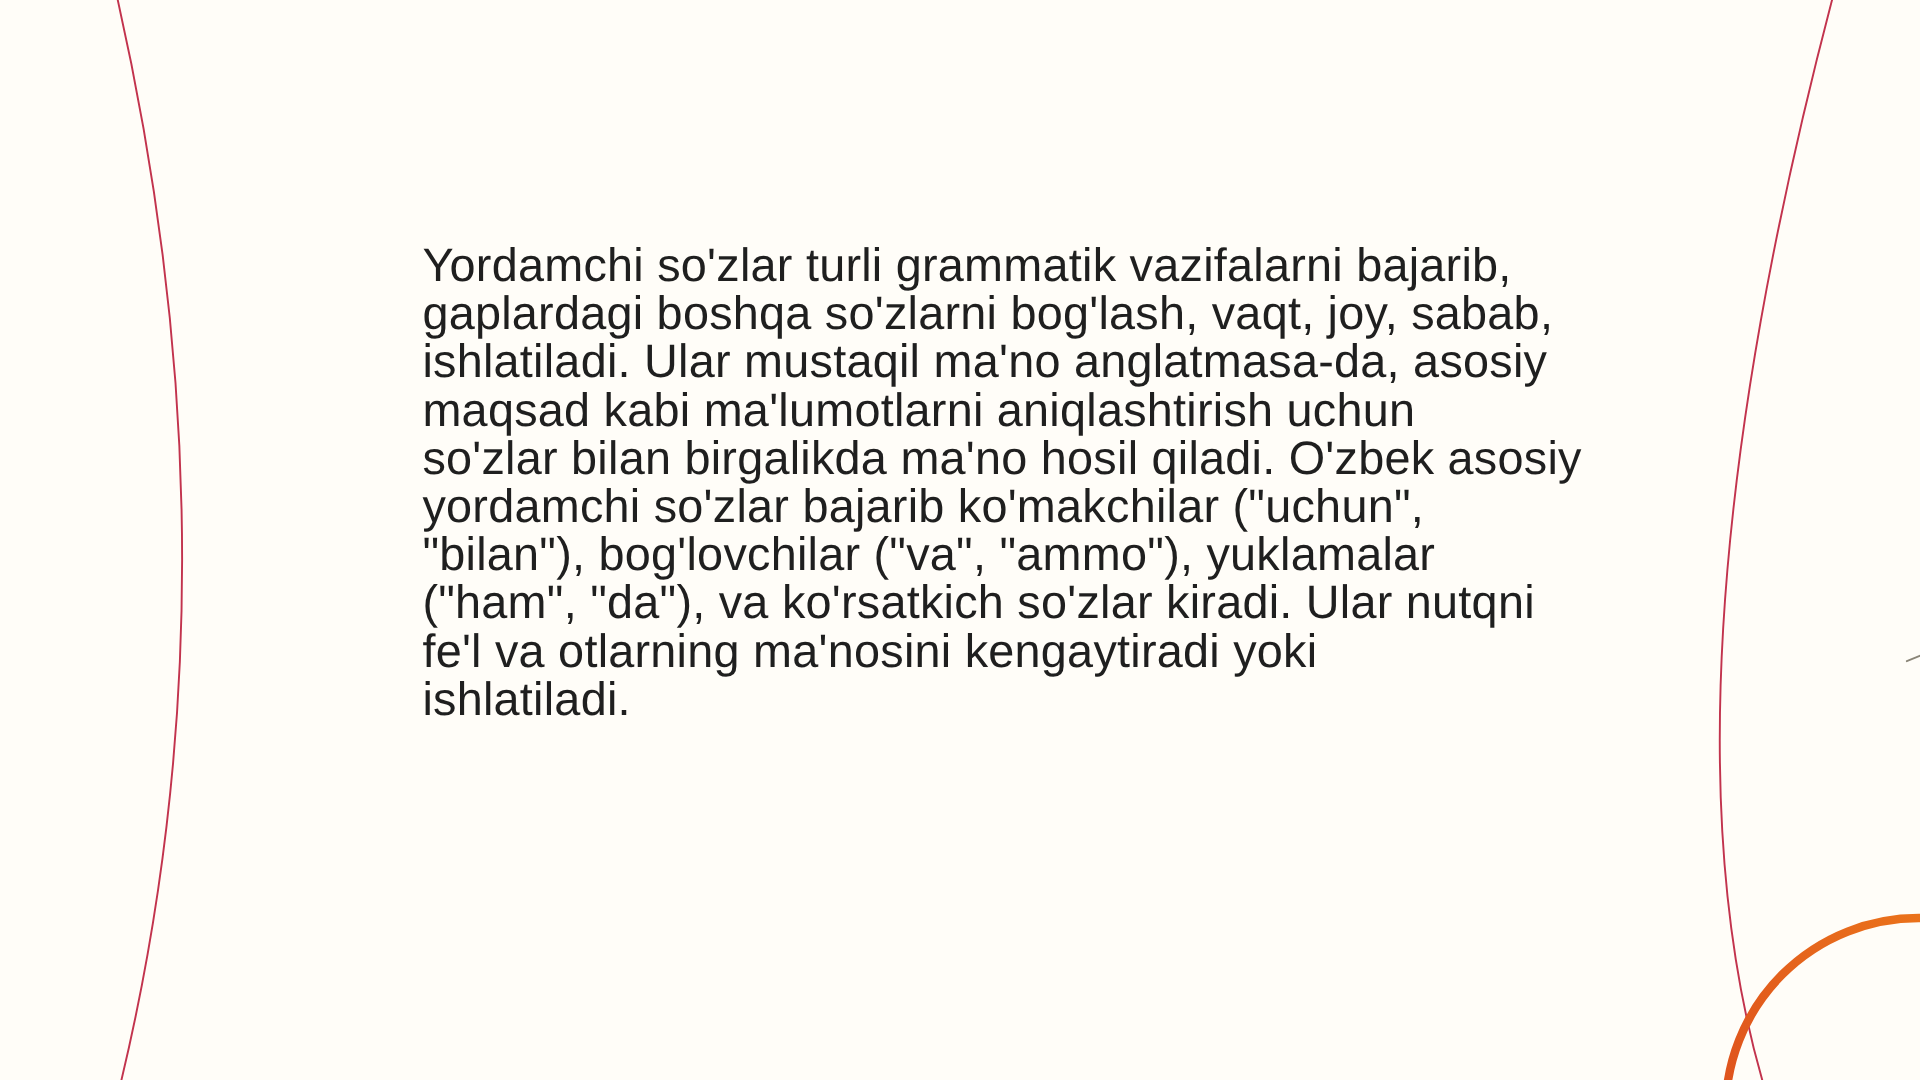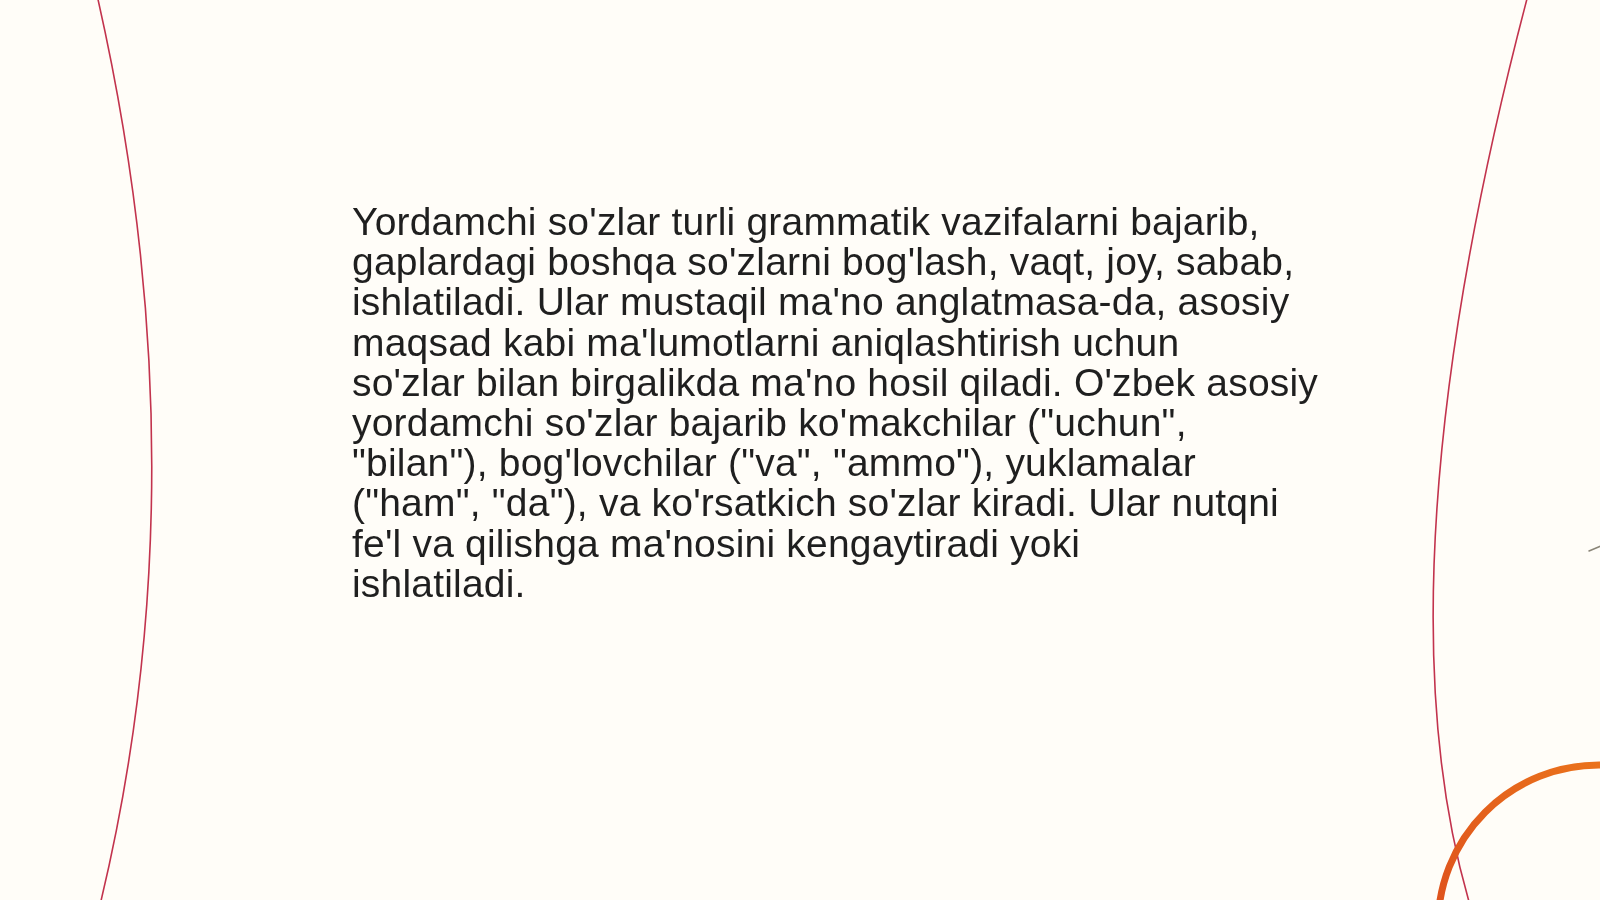"fe'l va qilishga ma'nosini kengaytiradi" div { text: qilishga -> otlarning }
